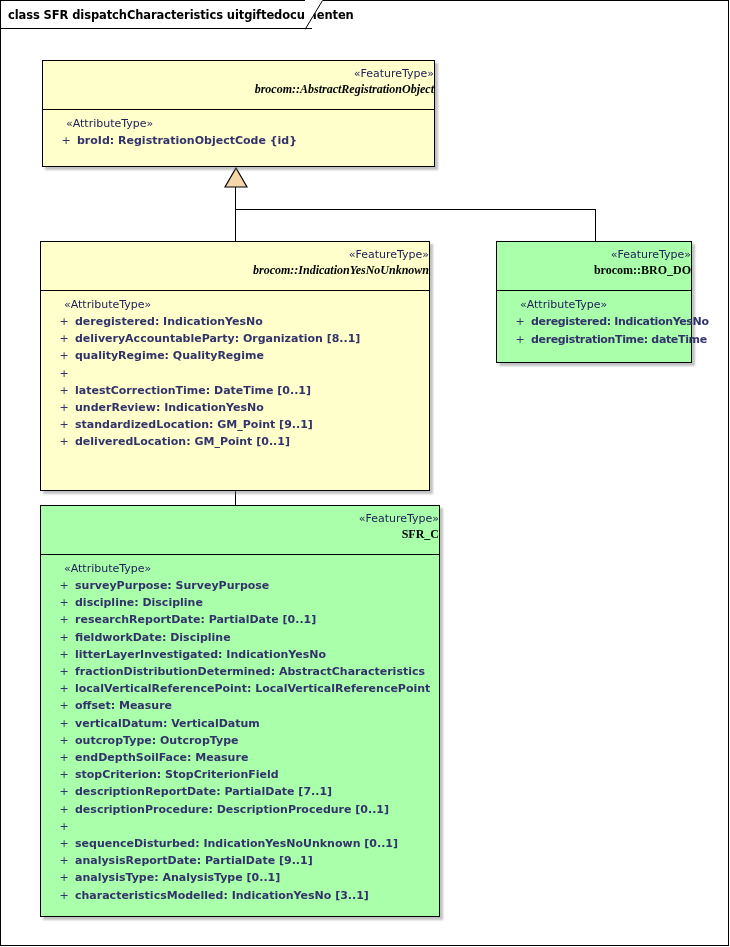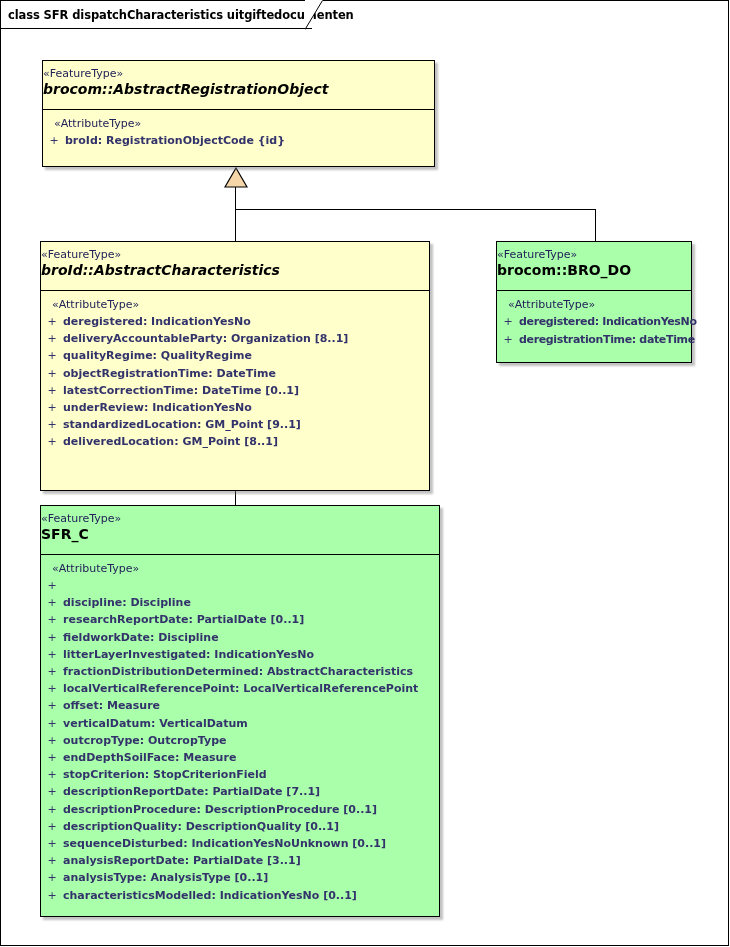"«FeatureType»" .class-header { text-align: left -> right }
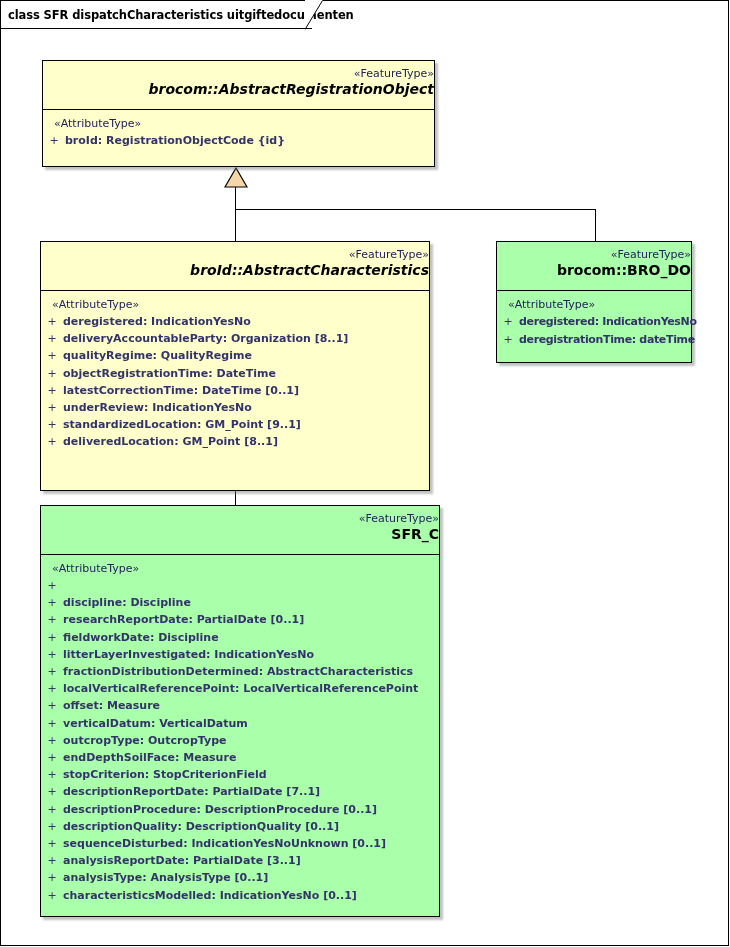"brocom::AbstractRegistrationObject" .class-name { font-family: none -> Liberation Serif, serif; font-size: 14px -> 12px }
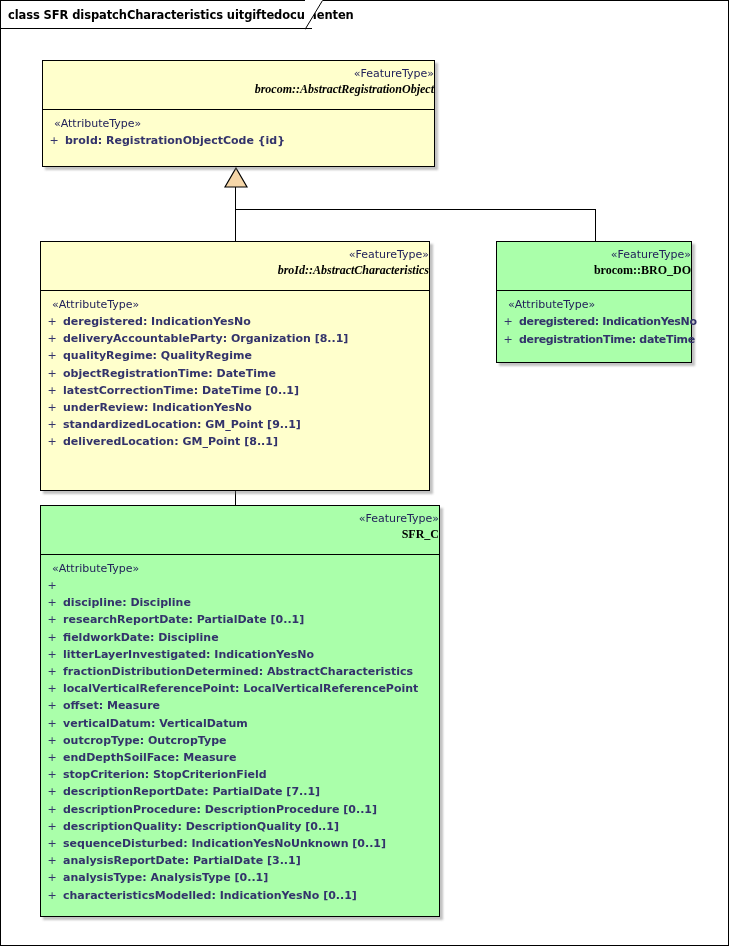"«AttributeType»" .class-body { margin-left: none -> 12px }
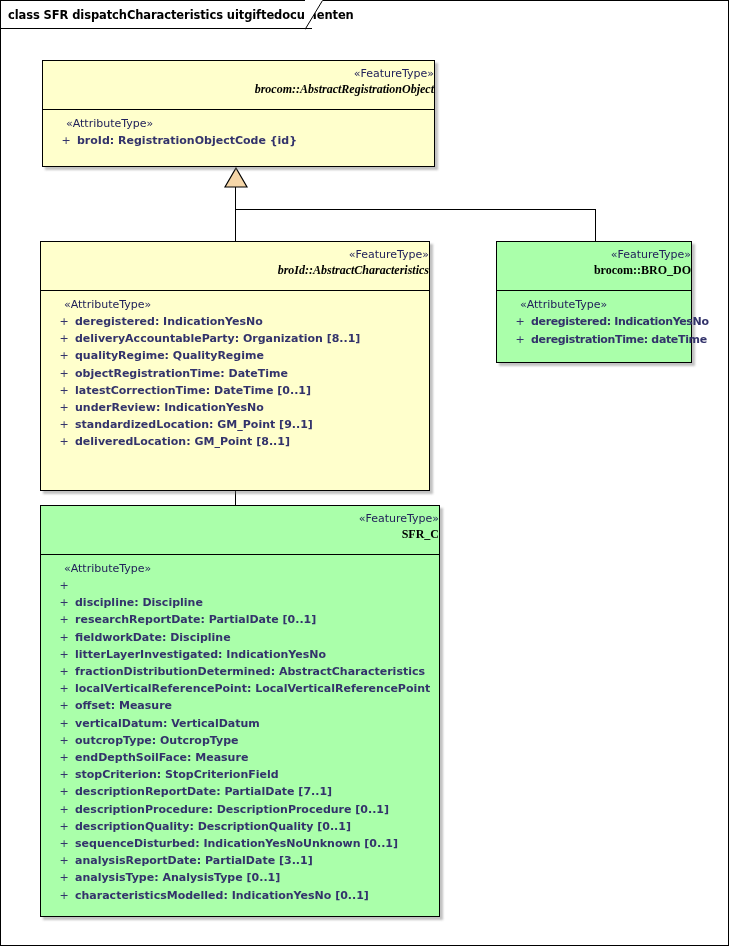"broId::AbstractCharacteristics" div.class-name { text: broId::AbstractCharacteristics -> brocom::IndicationYesNoUnknown }
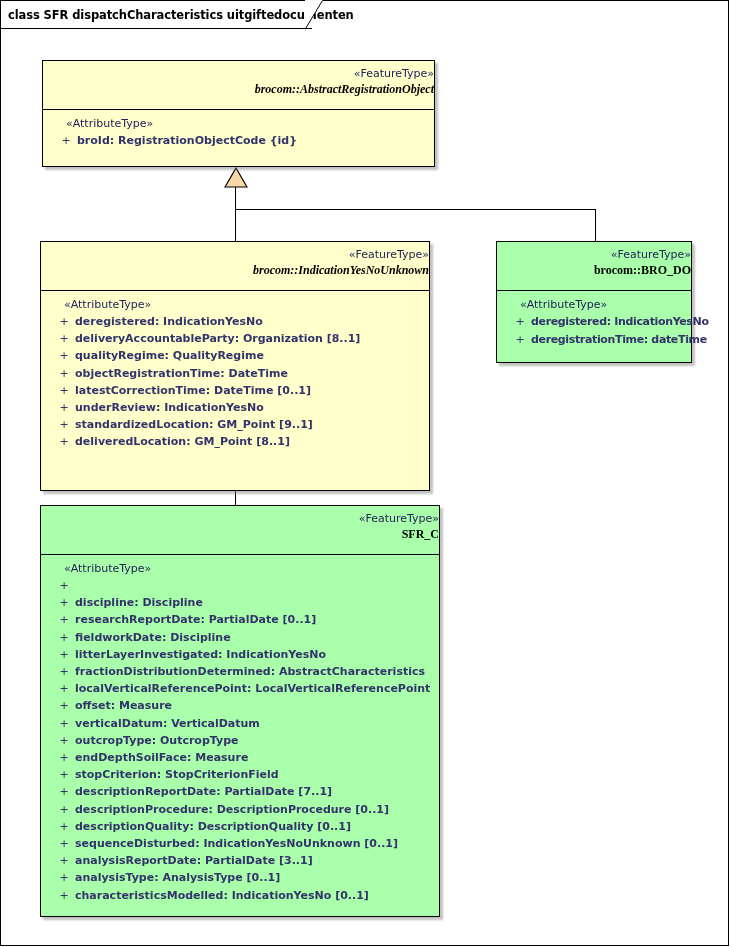"objectRegistrationTime: DateTime" span.attr-text { html: <span>objectRegistrationTime: DateTime</span> -> none }
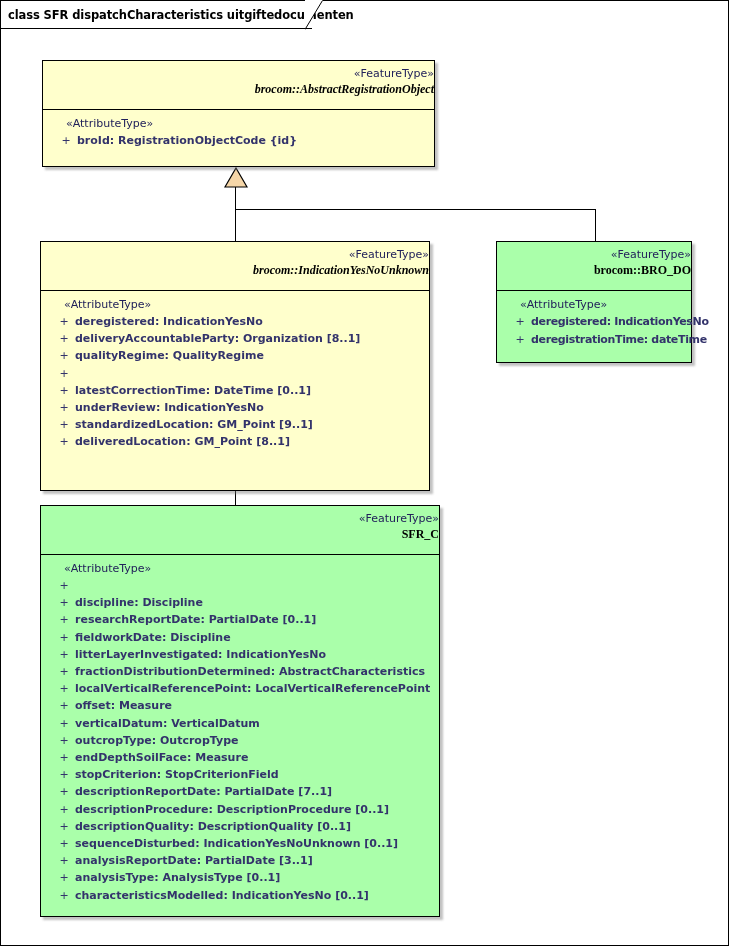"deliveredLocation: GM_Point [8..1]" span.attr-text { text: 8..1 -> 0..1 }
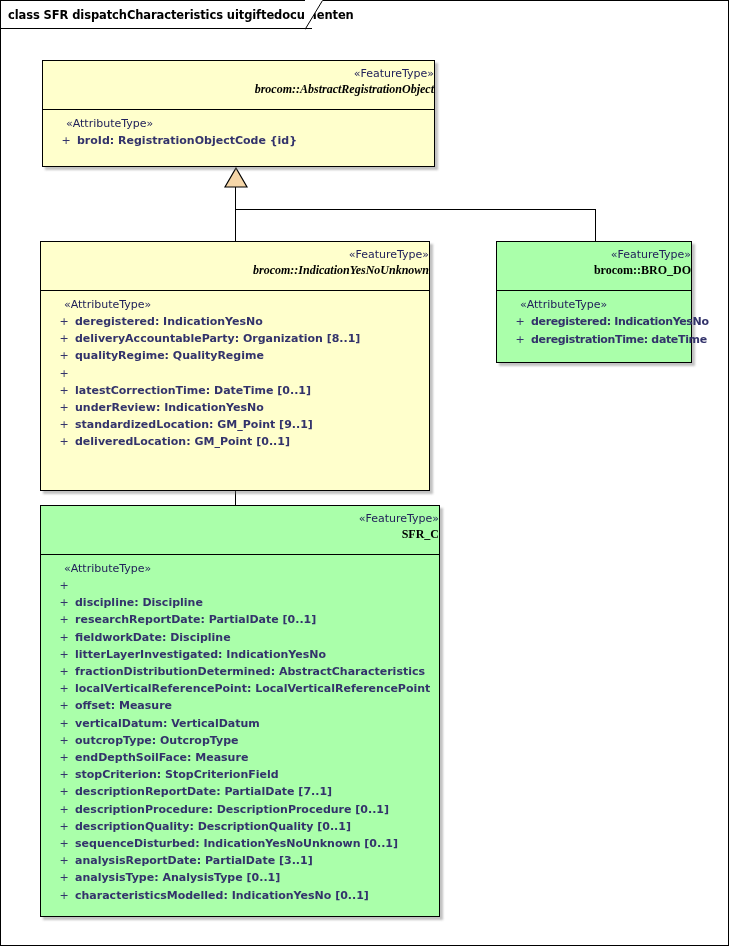"surveyPurpose: SurveyPurpose" span.attr-text { html: none -> <span>surveyPurpose: SurveyPurpose</span> }
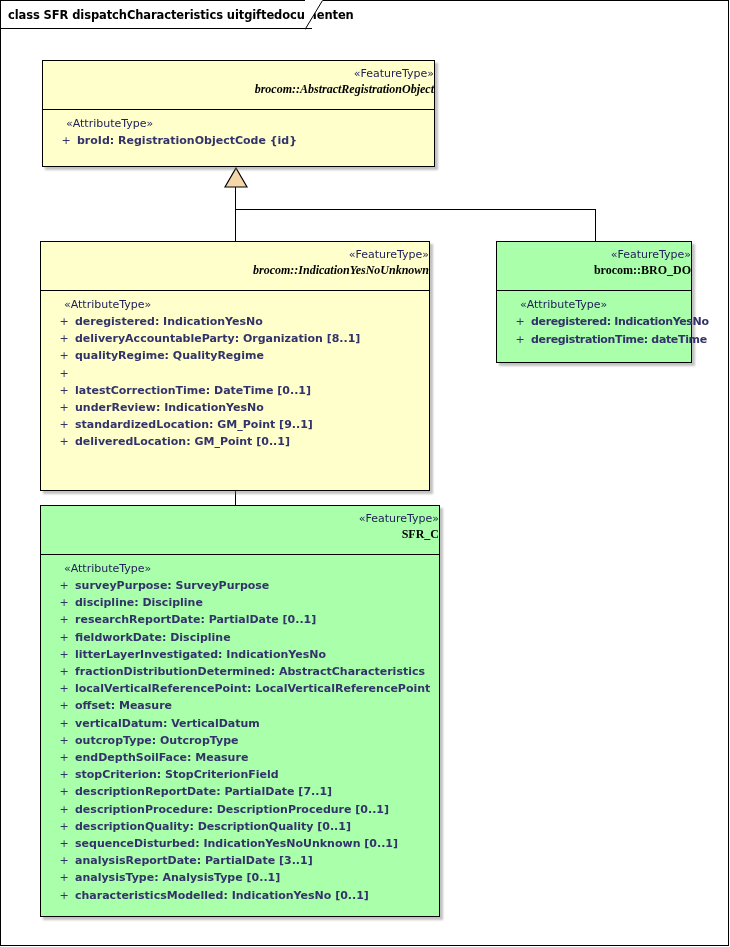"descriptionQuality: DescriptionQuality" span.attr-text { html: <span>descriptionQuality: DescriptionQuality [0..1]</span> -> none }
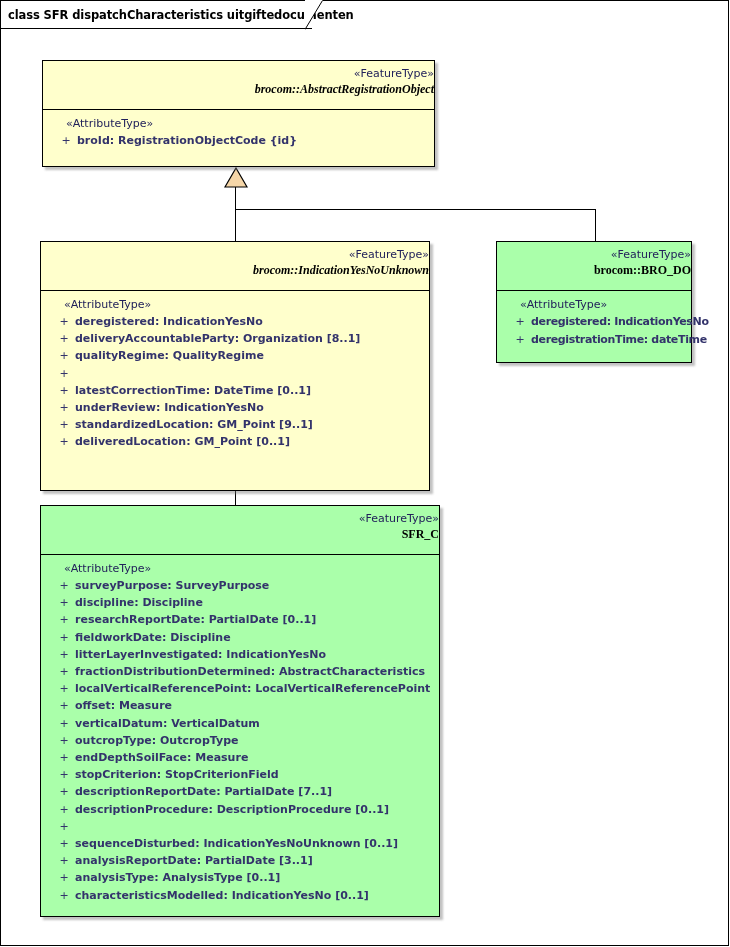"analysisReportDate: PartialDate [3..1]" span.attr-text { text: 3..1 -> 9..1 }
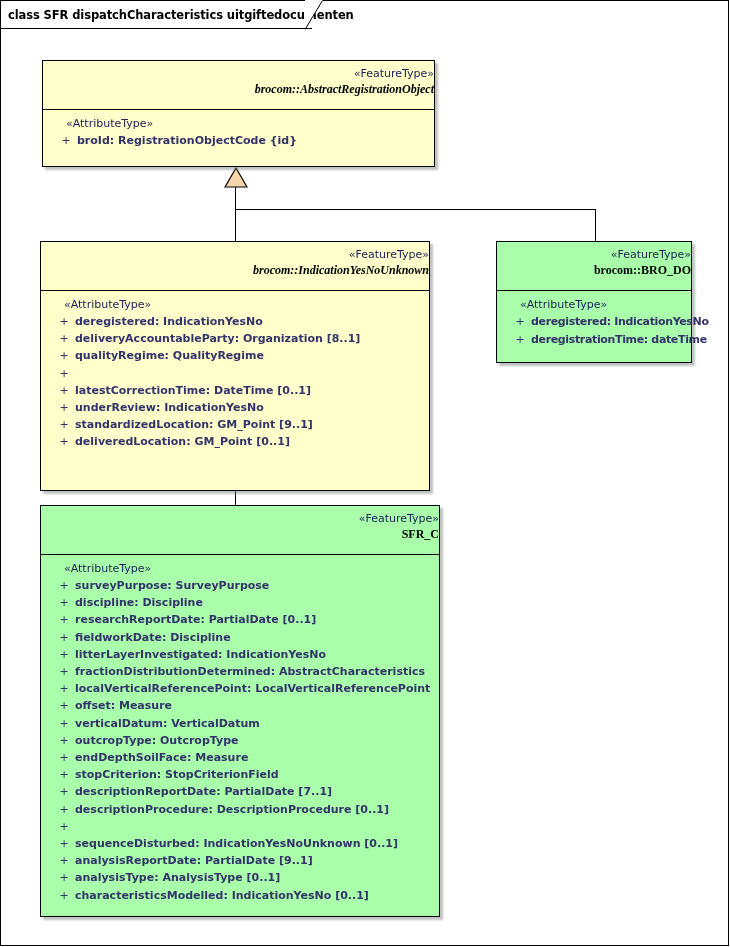"characteristicsModelled: IndicationYesNo" span.attr-text { text: 0..1 -> 3..1 }
